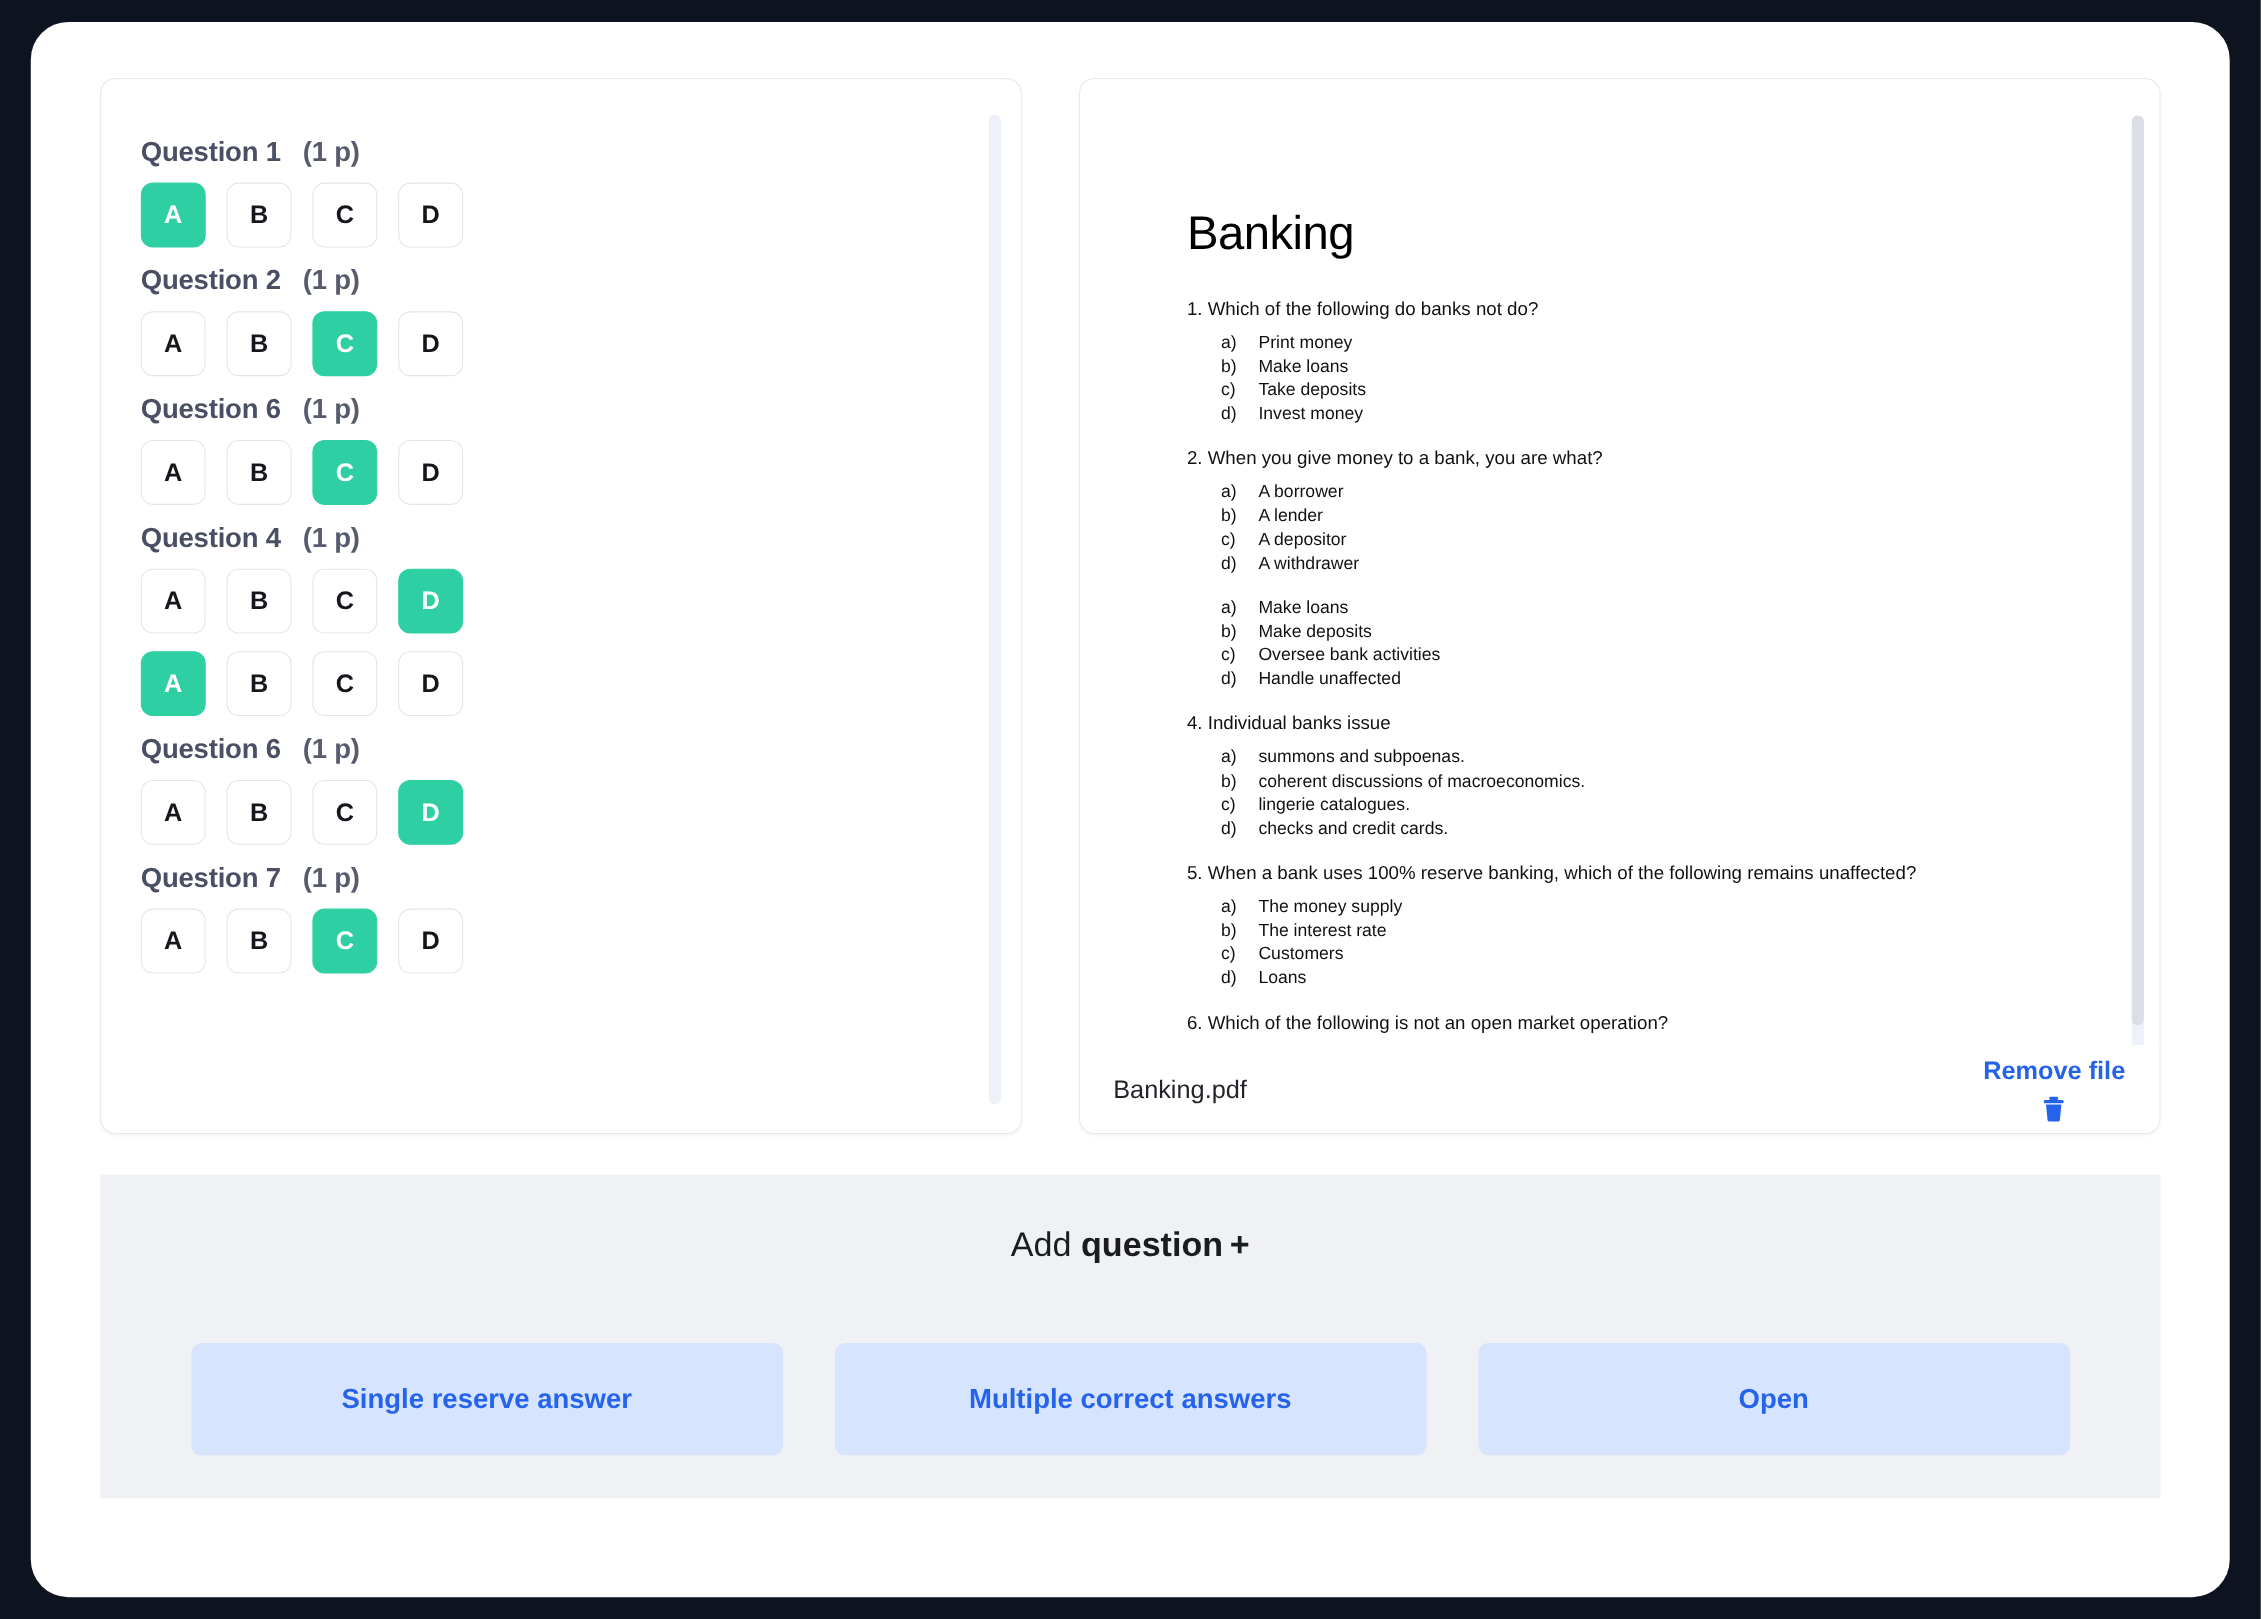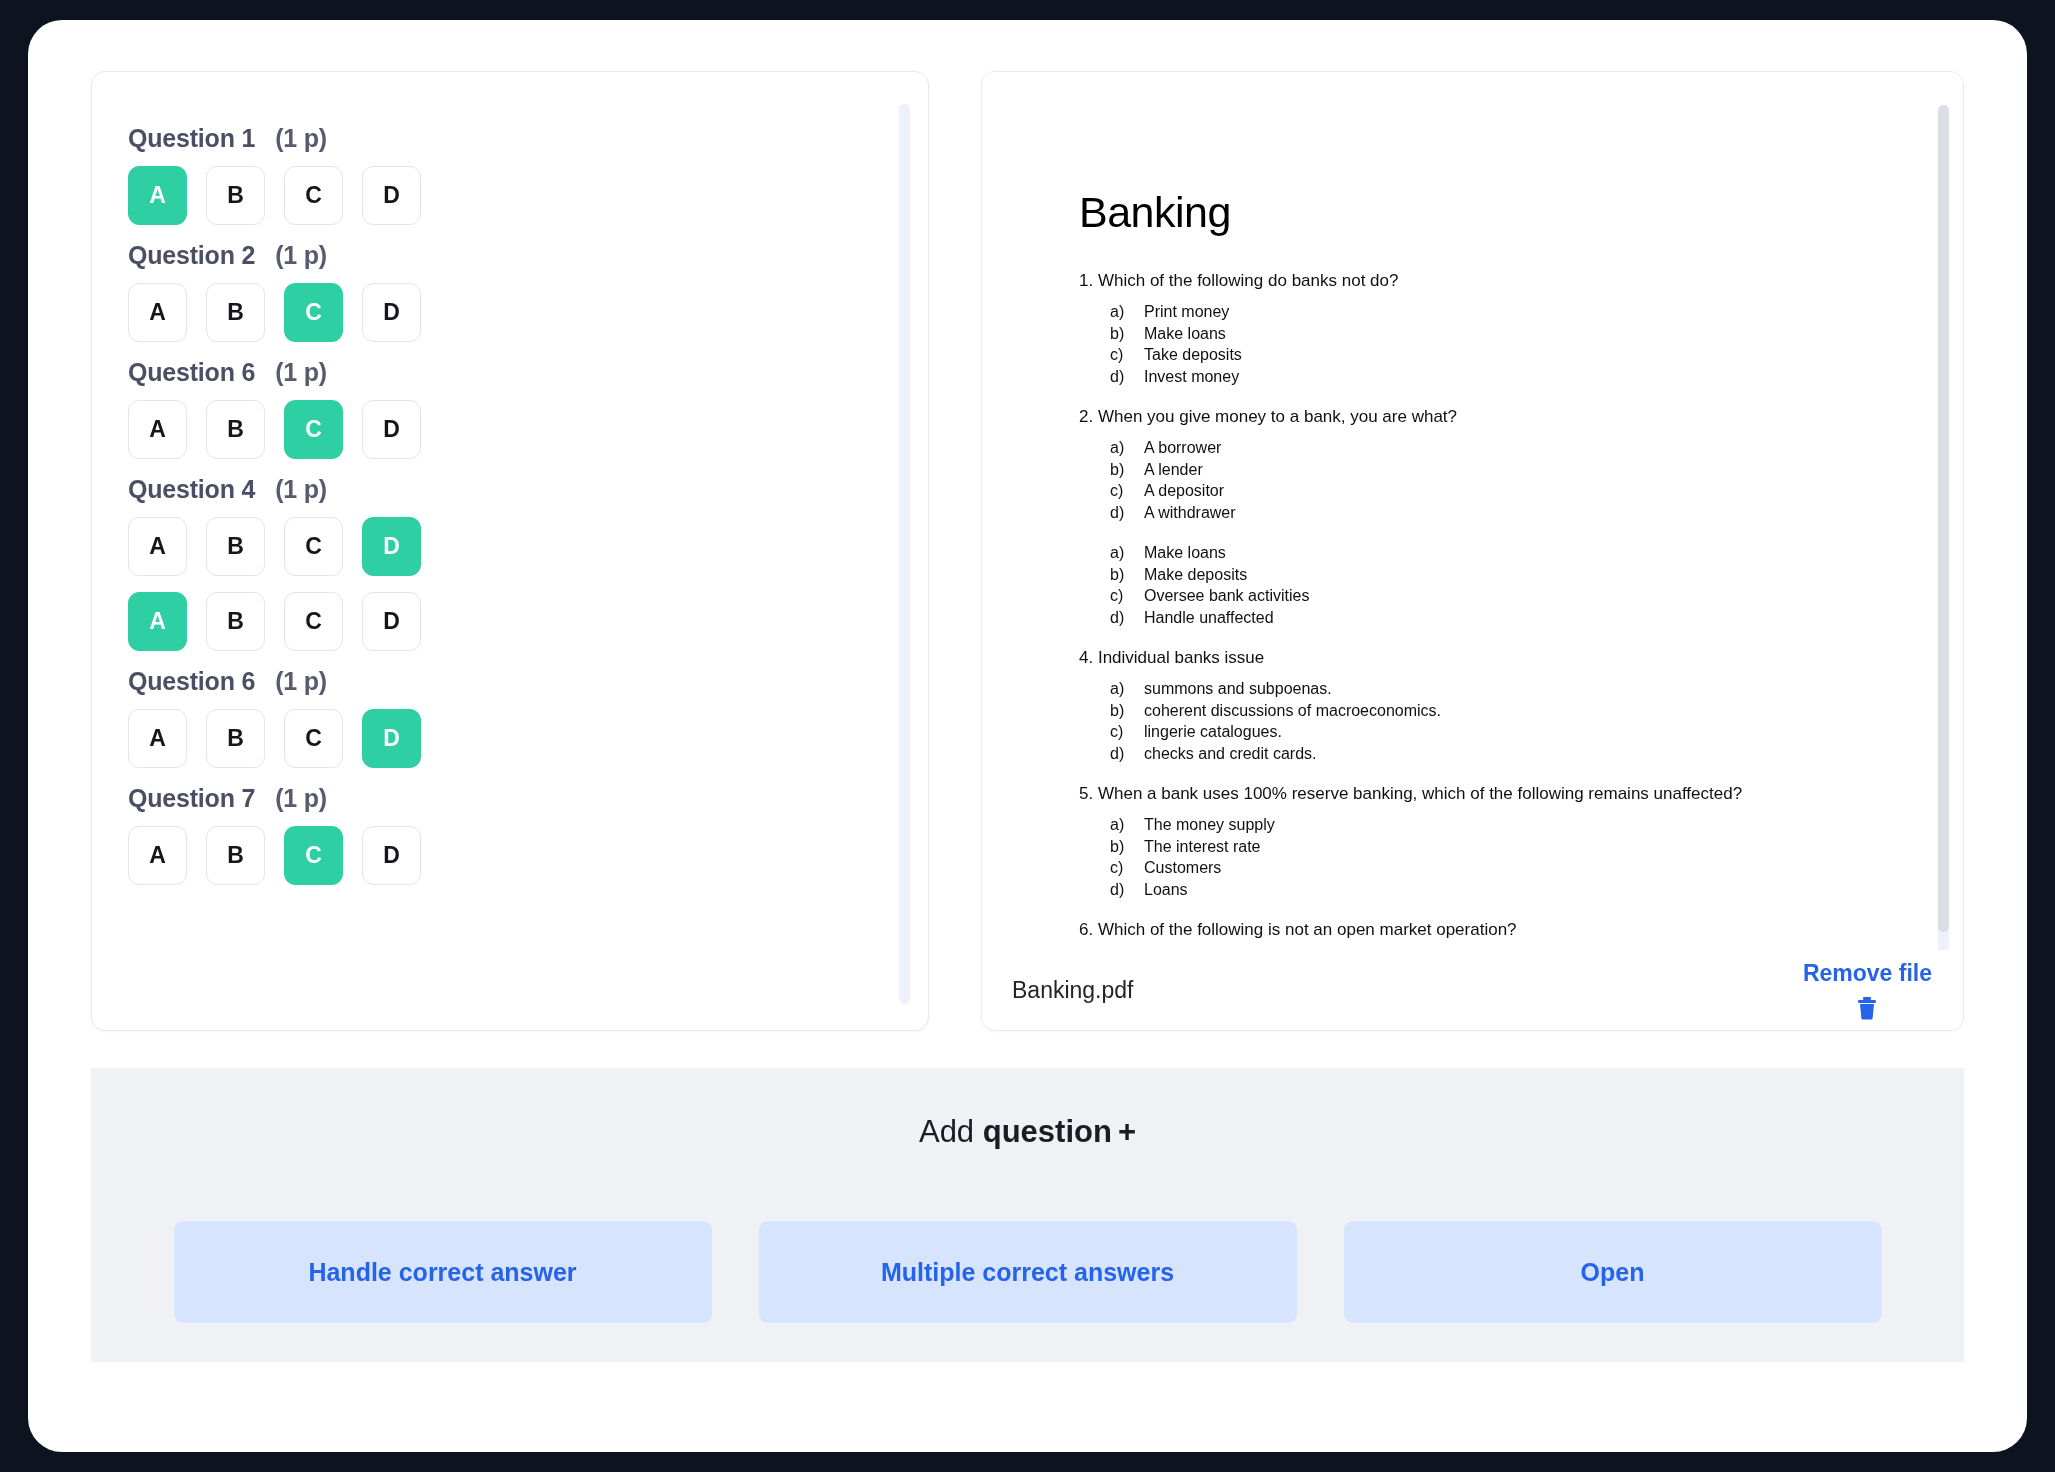"Handle correct answer" button.add-btn { text: Handle correct -> Single reserve }
